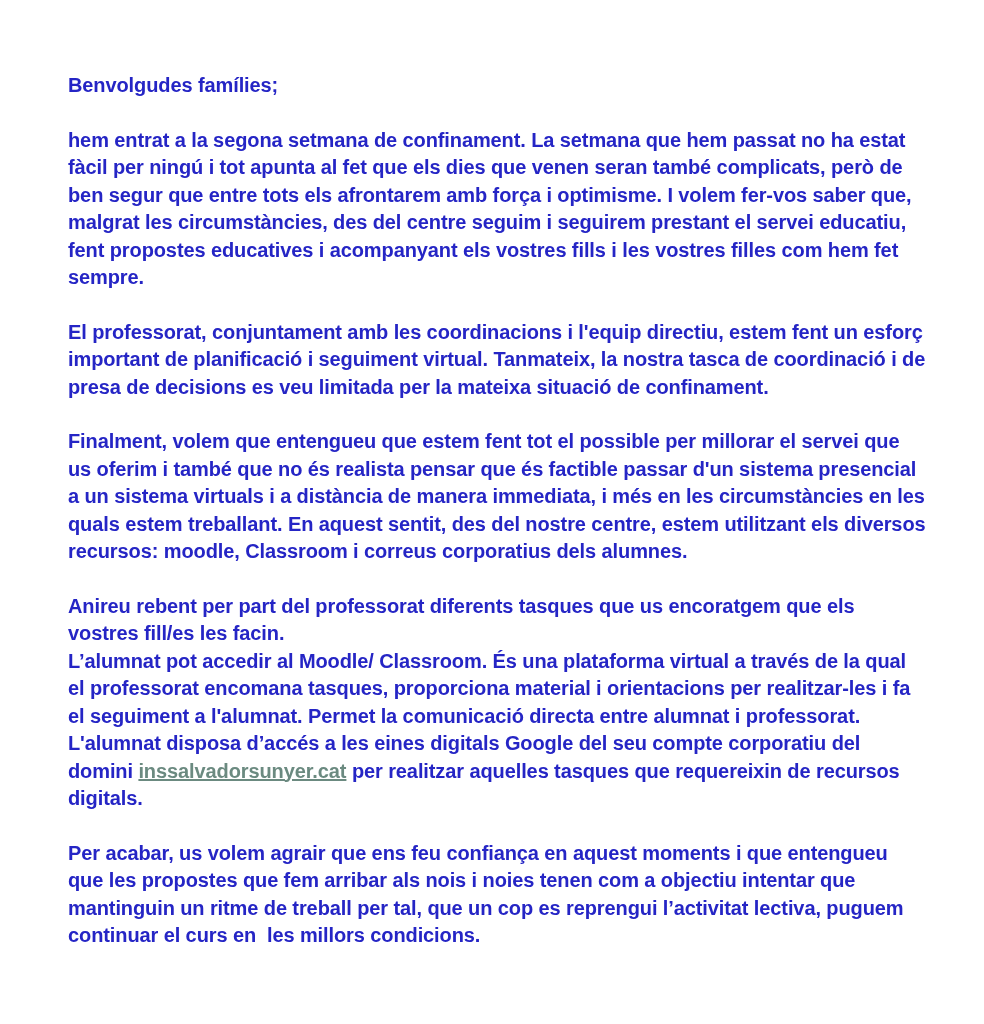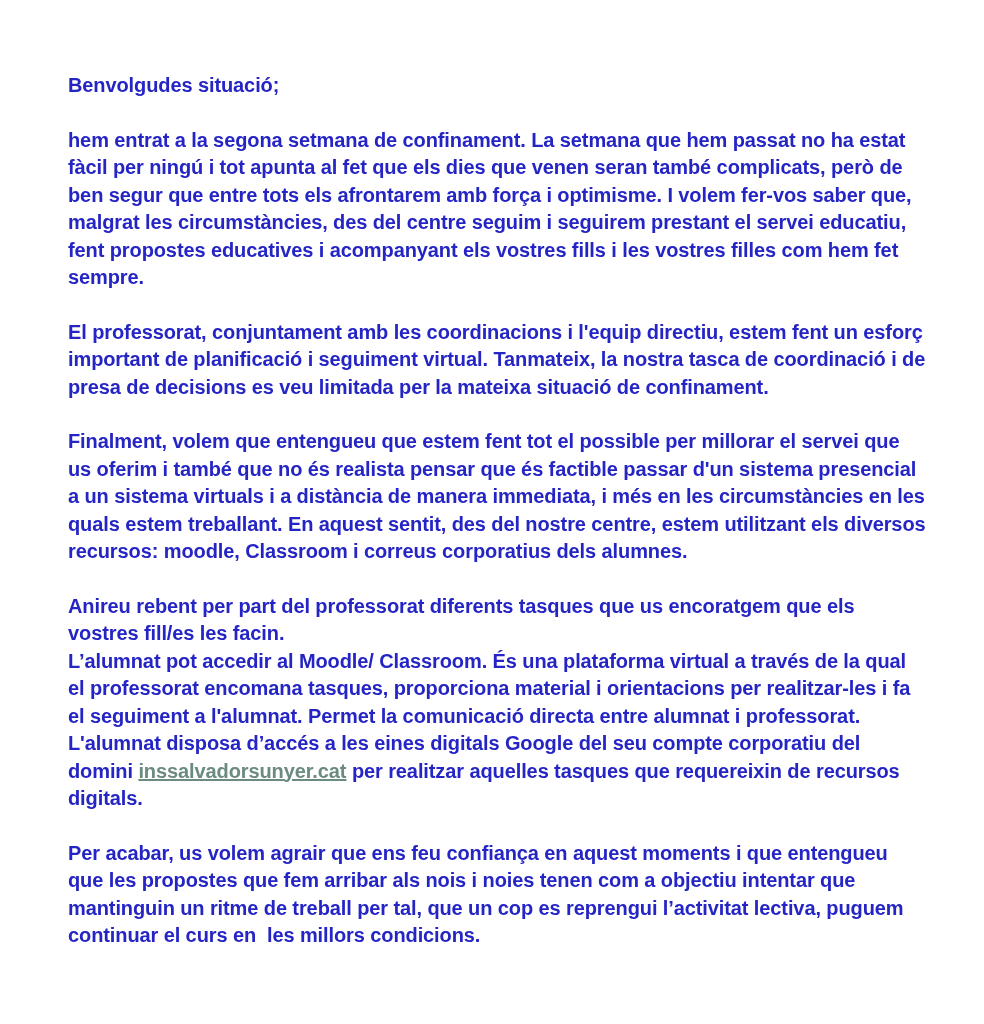"Benvolgudes situació;" p { text: situació -> famílies }
